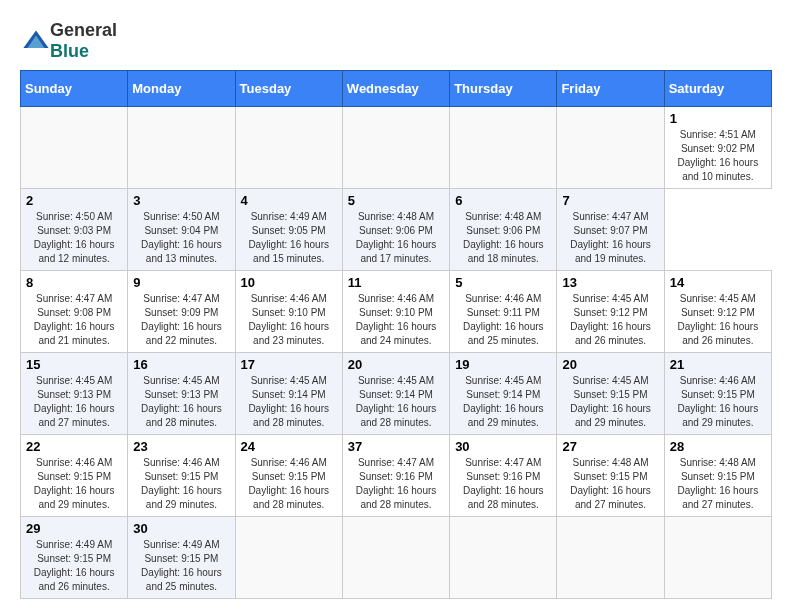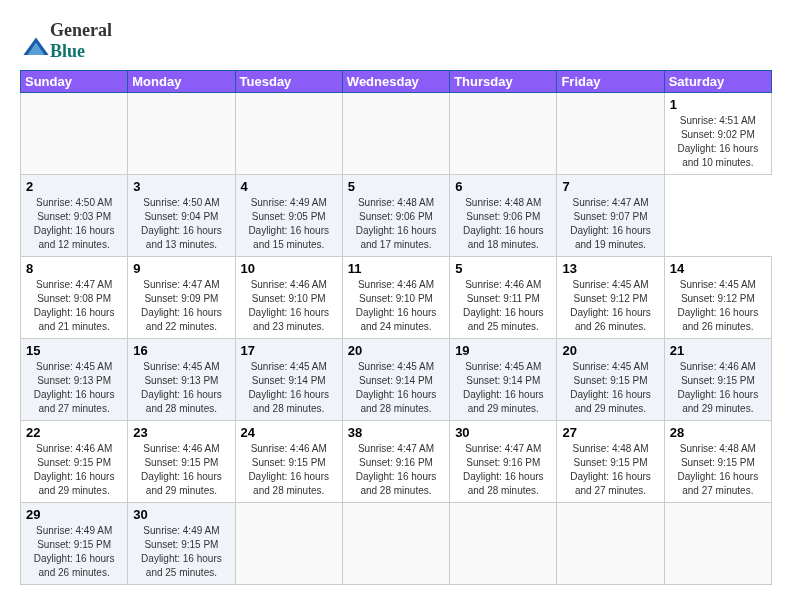"General" .logo { align-items: flex-end -> center; font-family: Liberation Serif, serif -> none }
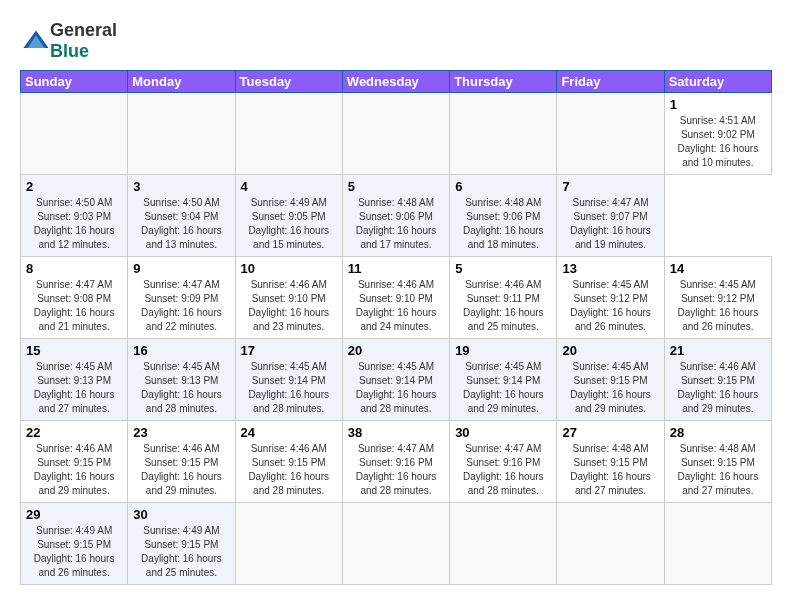"Sunday" .calendar-table th { background-color: #8b5cf6 -> #3b82f6; padding: 3px 4px -> 10px 4px }
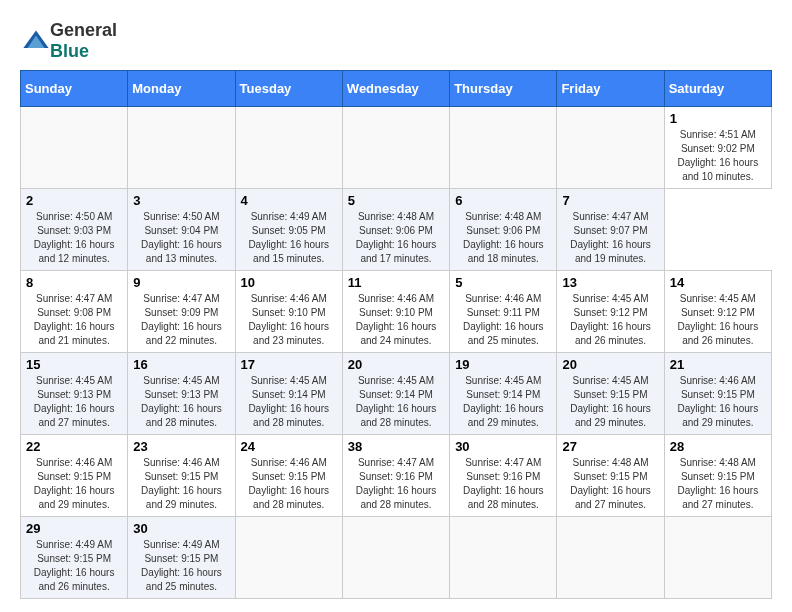"38" span.day-number { text: 38 -> 37 }
